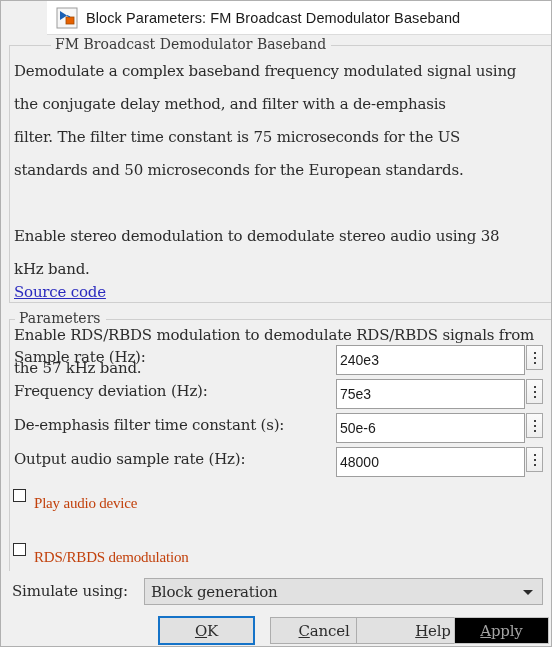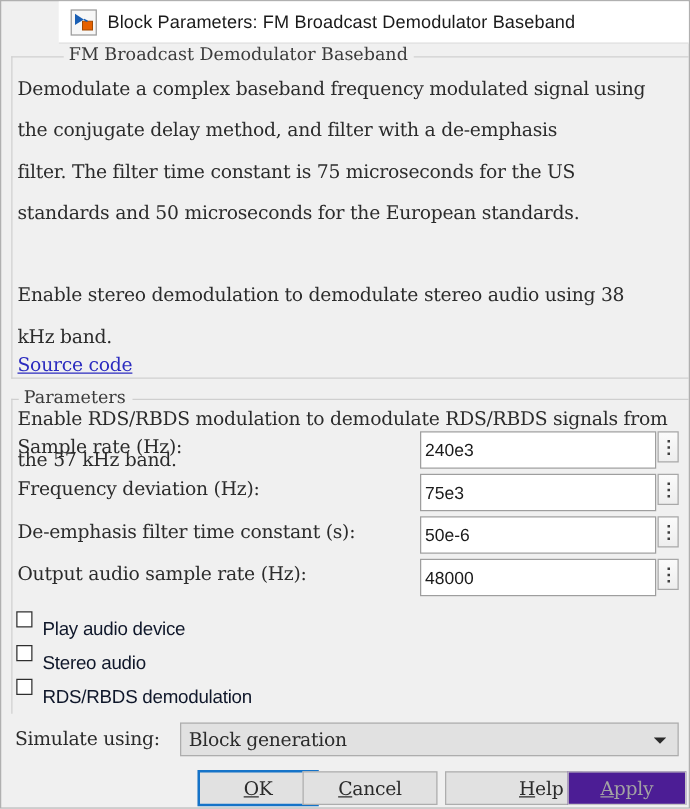"Play audio device" .check-label { color: #0f172a -> #c2410c; font-family: Liberation Sans, sans-serif -> Liberation Serif, serif }
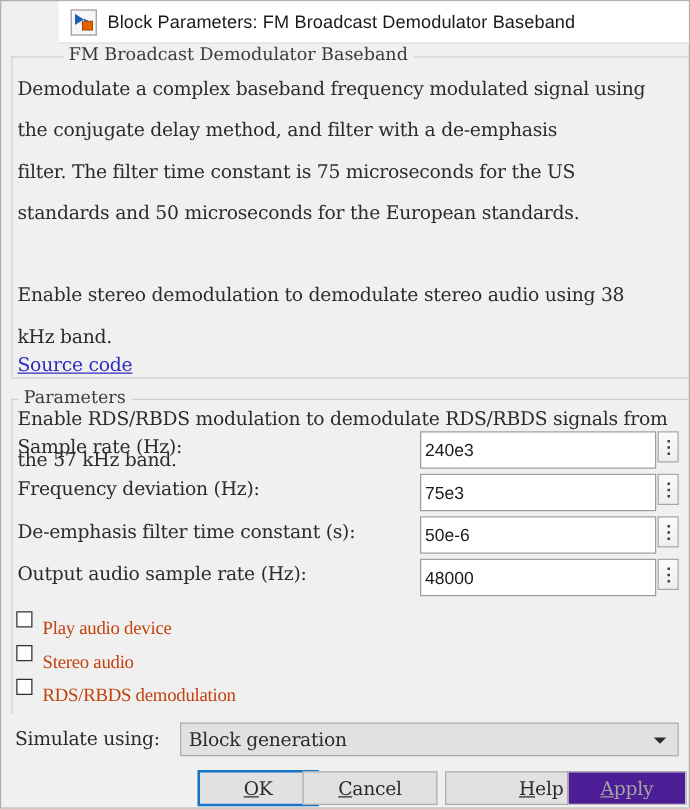"Stereo audio" div.checkrow { html: <div> <span></span> <span>Stereo audio</span> </div> -> none }
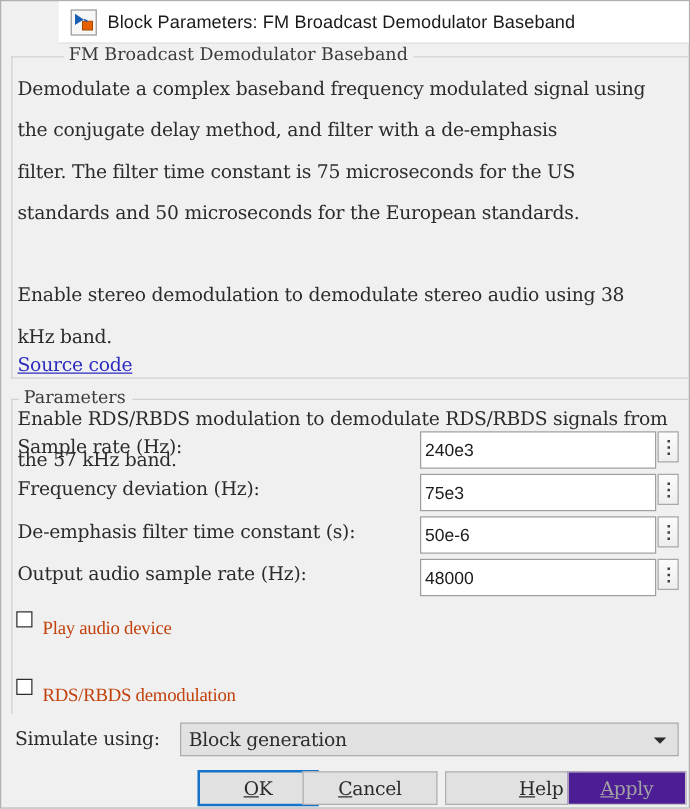"Cancel" #btn-cancel { left: 241px -> 269px }
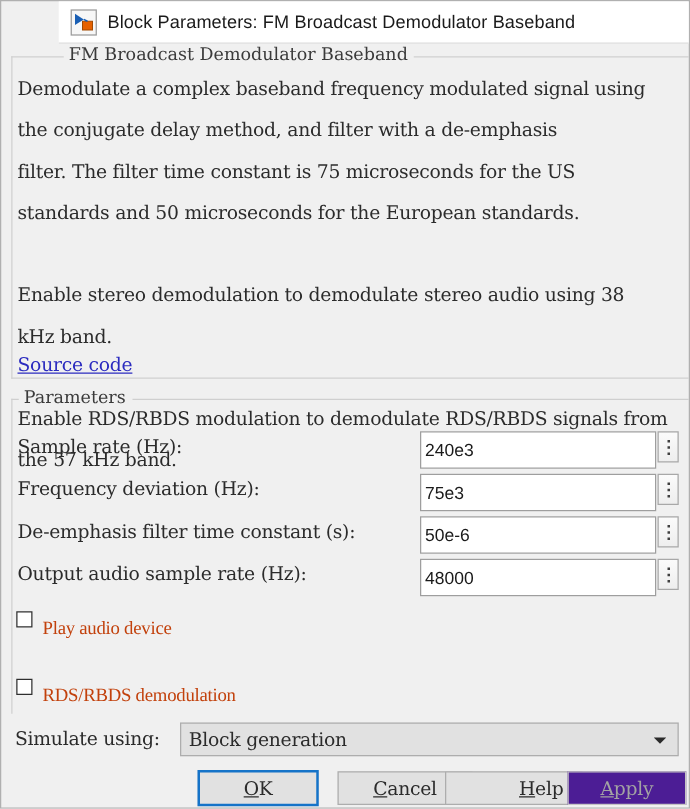"Apply" .dlg-button.disabled { background: #4c1d95 -> #000000 }
